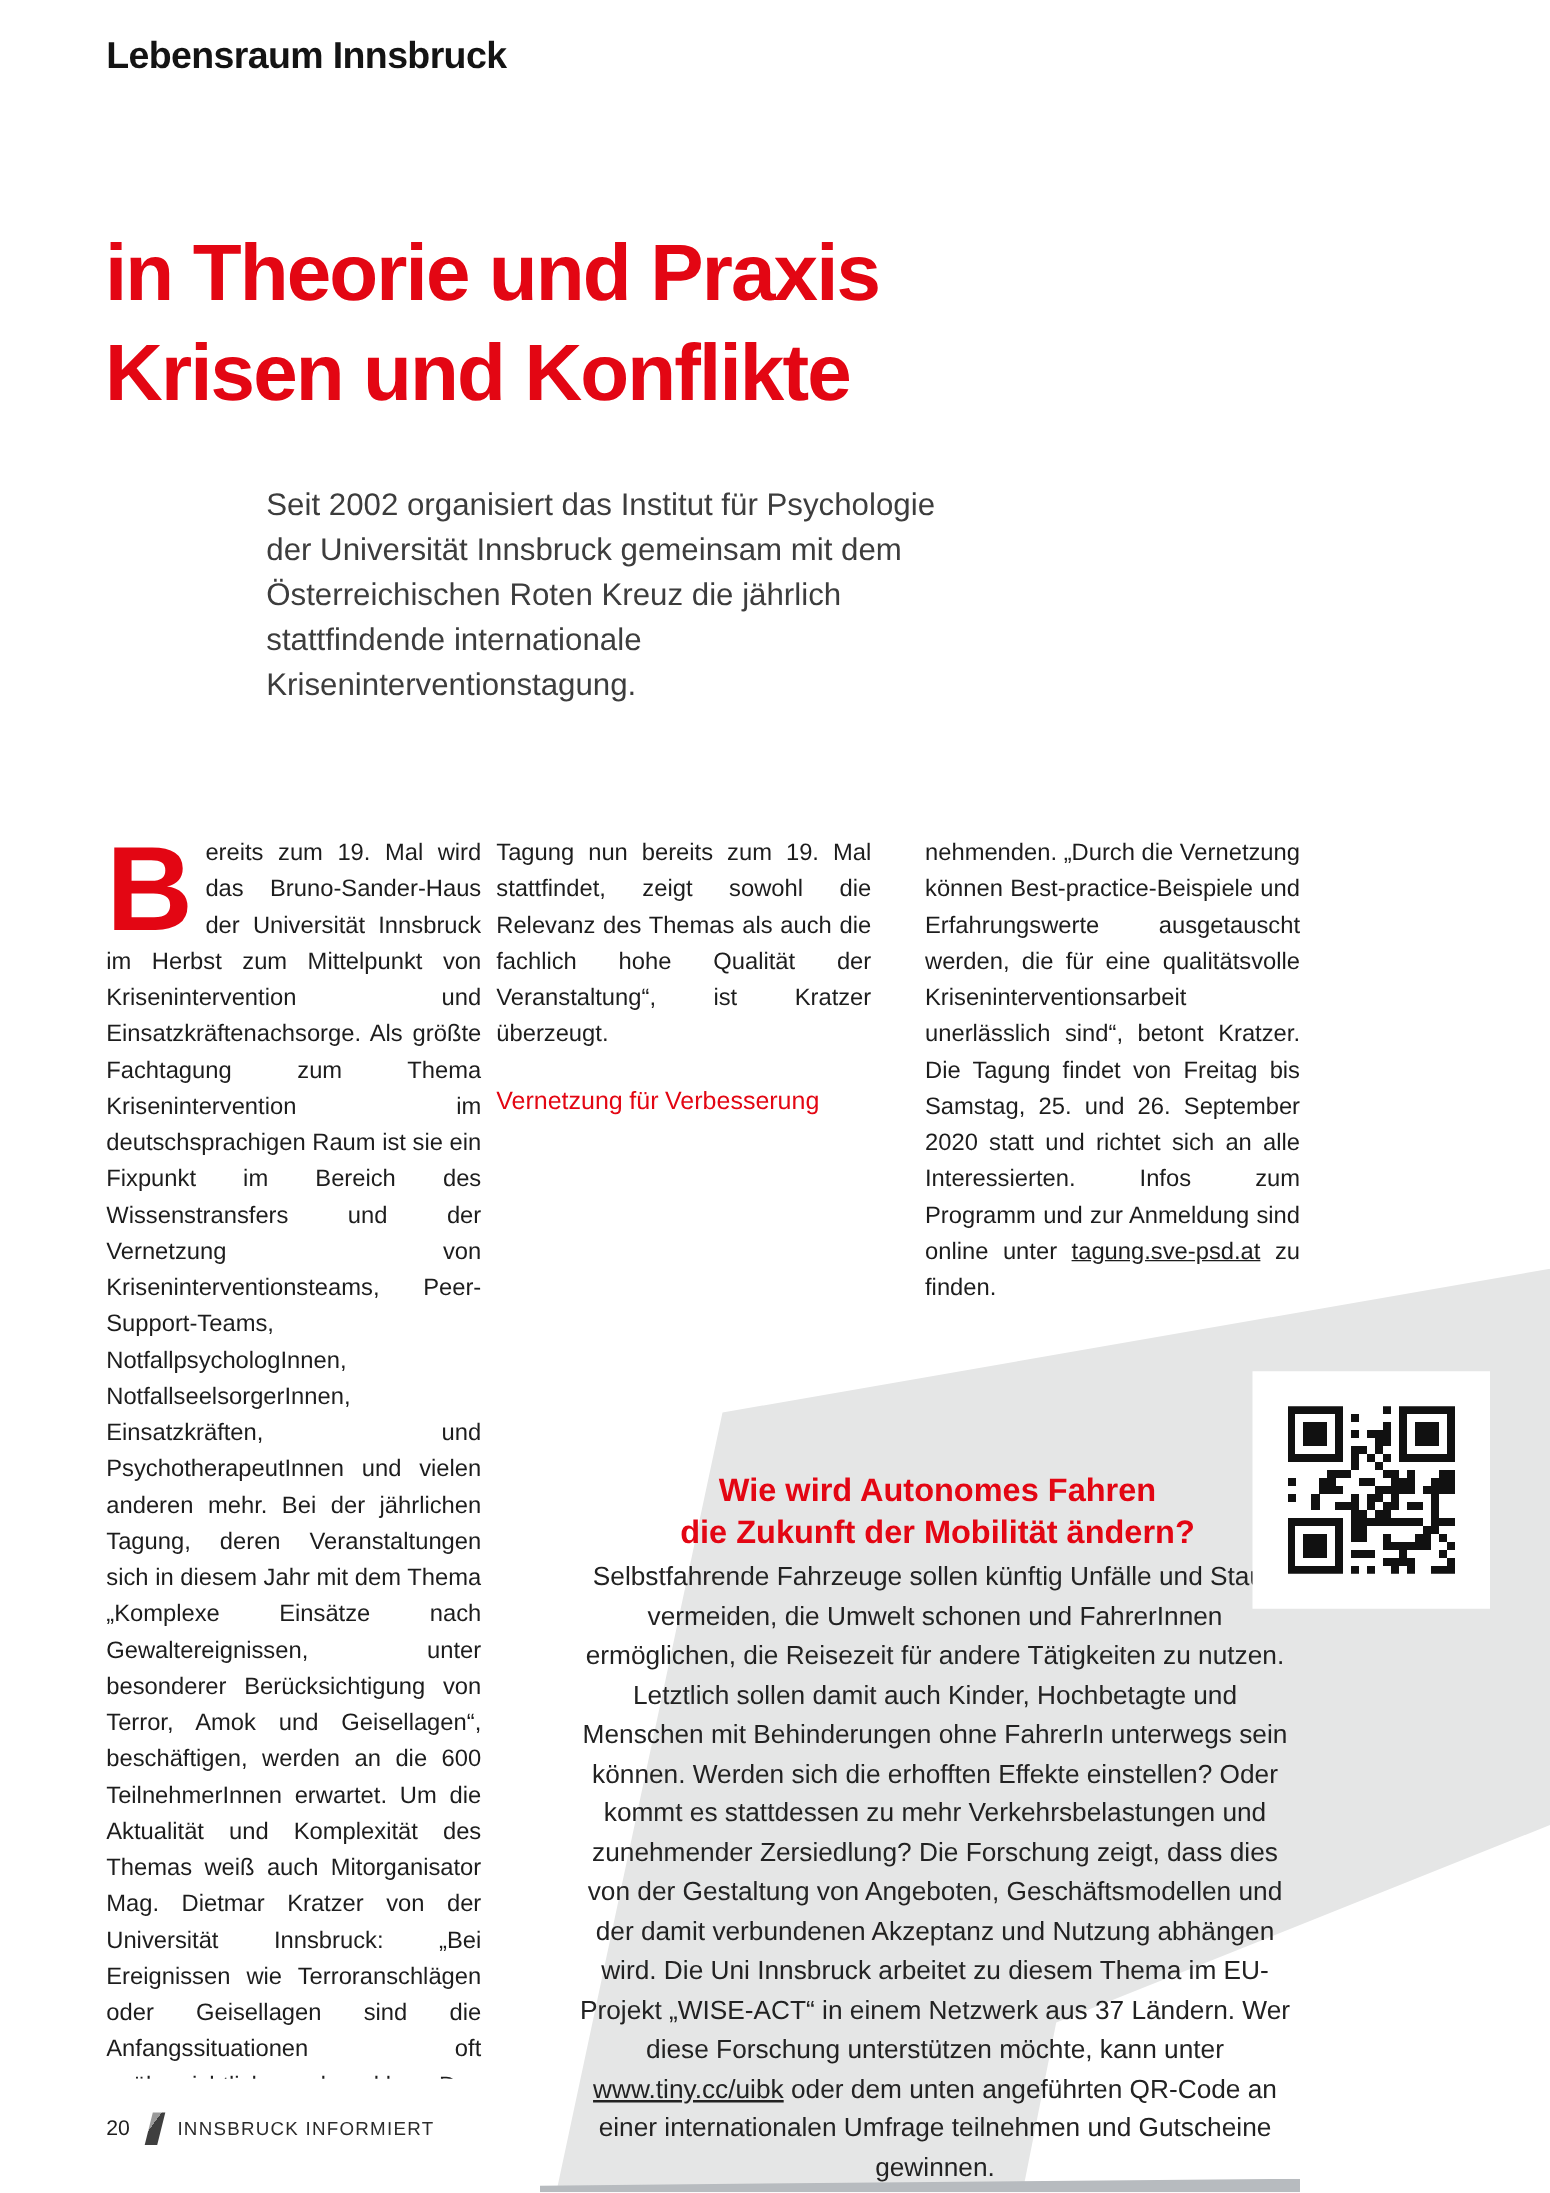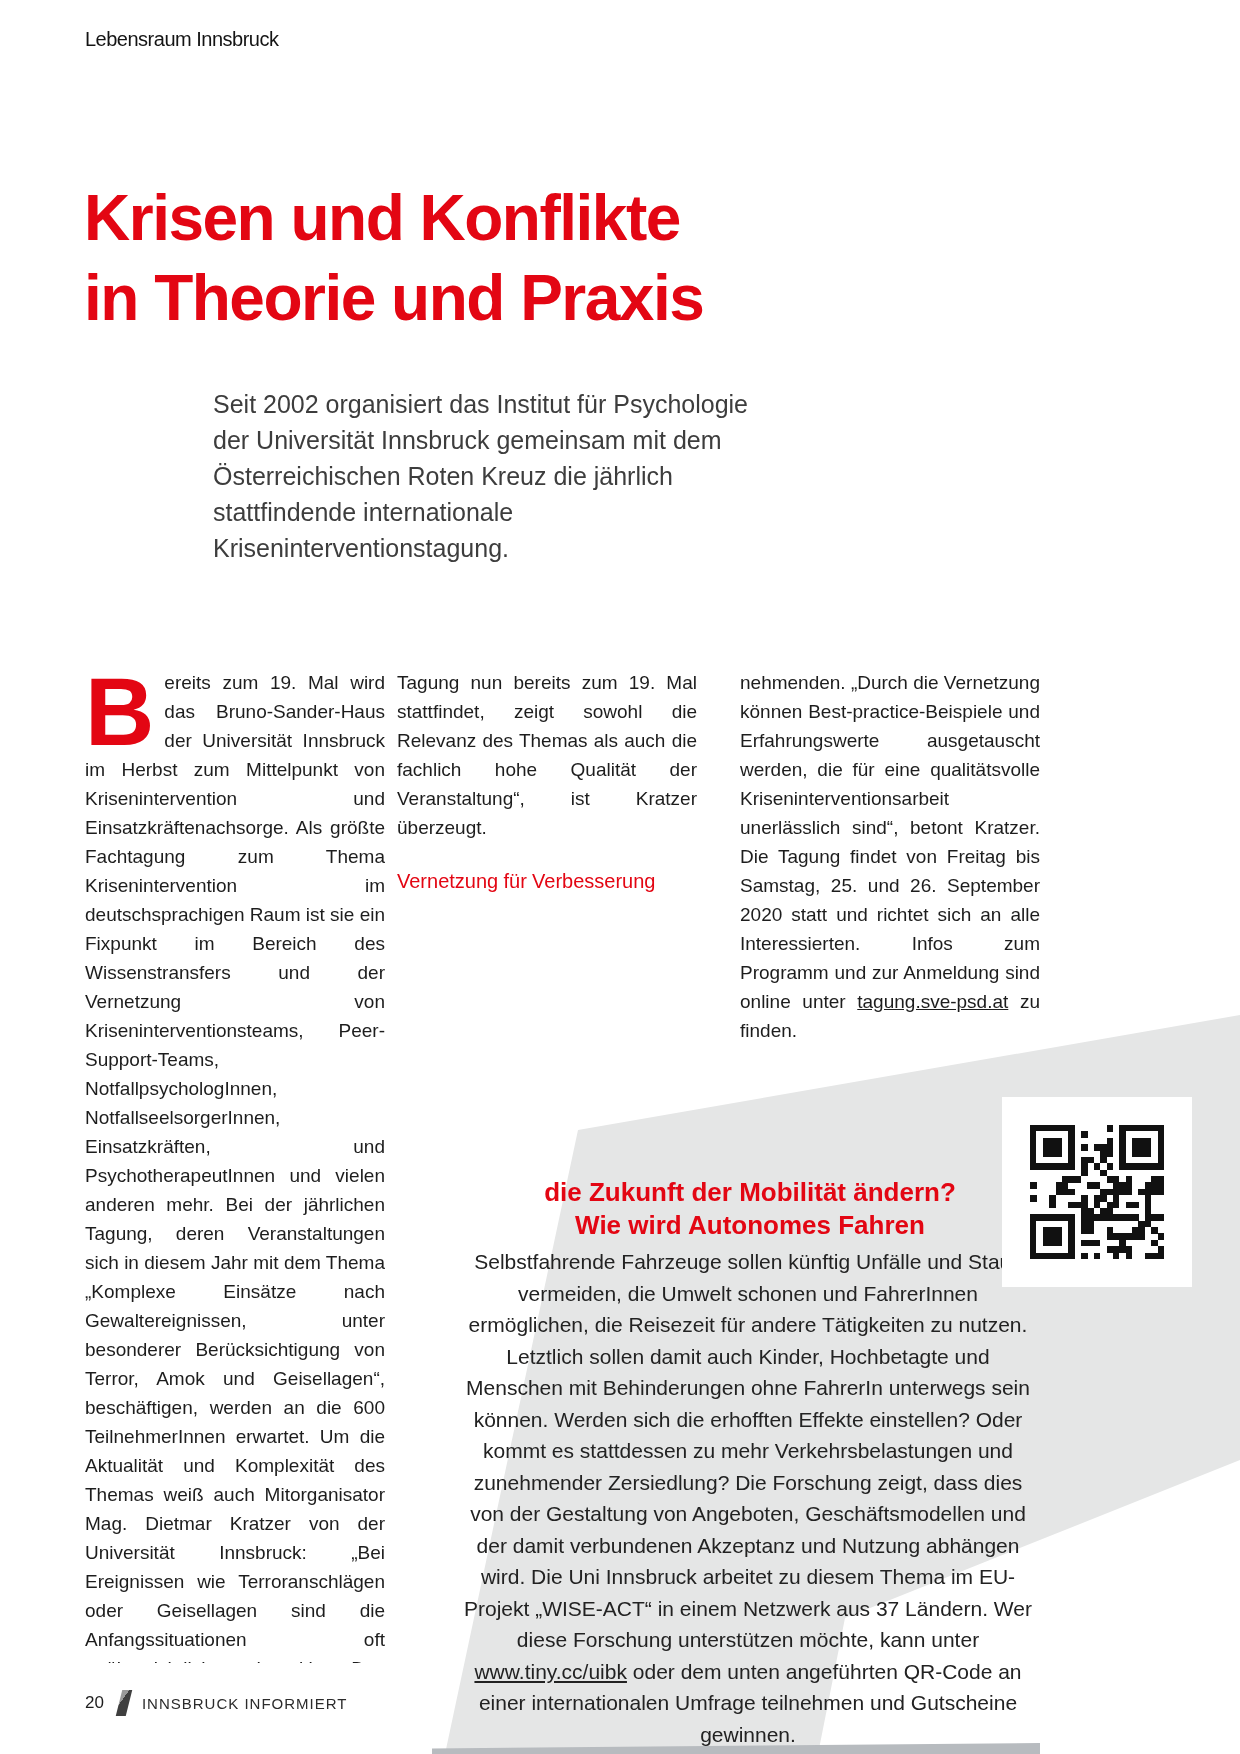"Lebensraum Innsbruck" .section-label { font-size: 20px -> 30px; font-weight: normal -> bold }
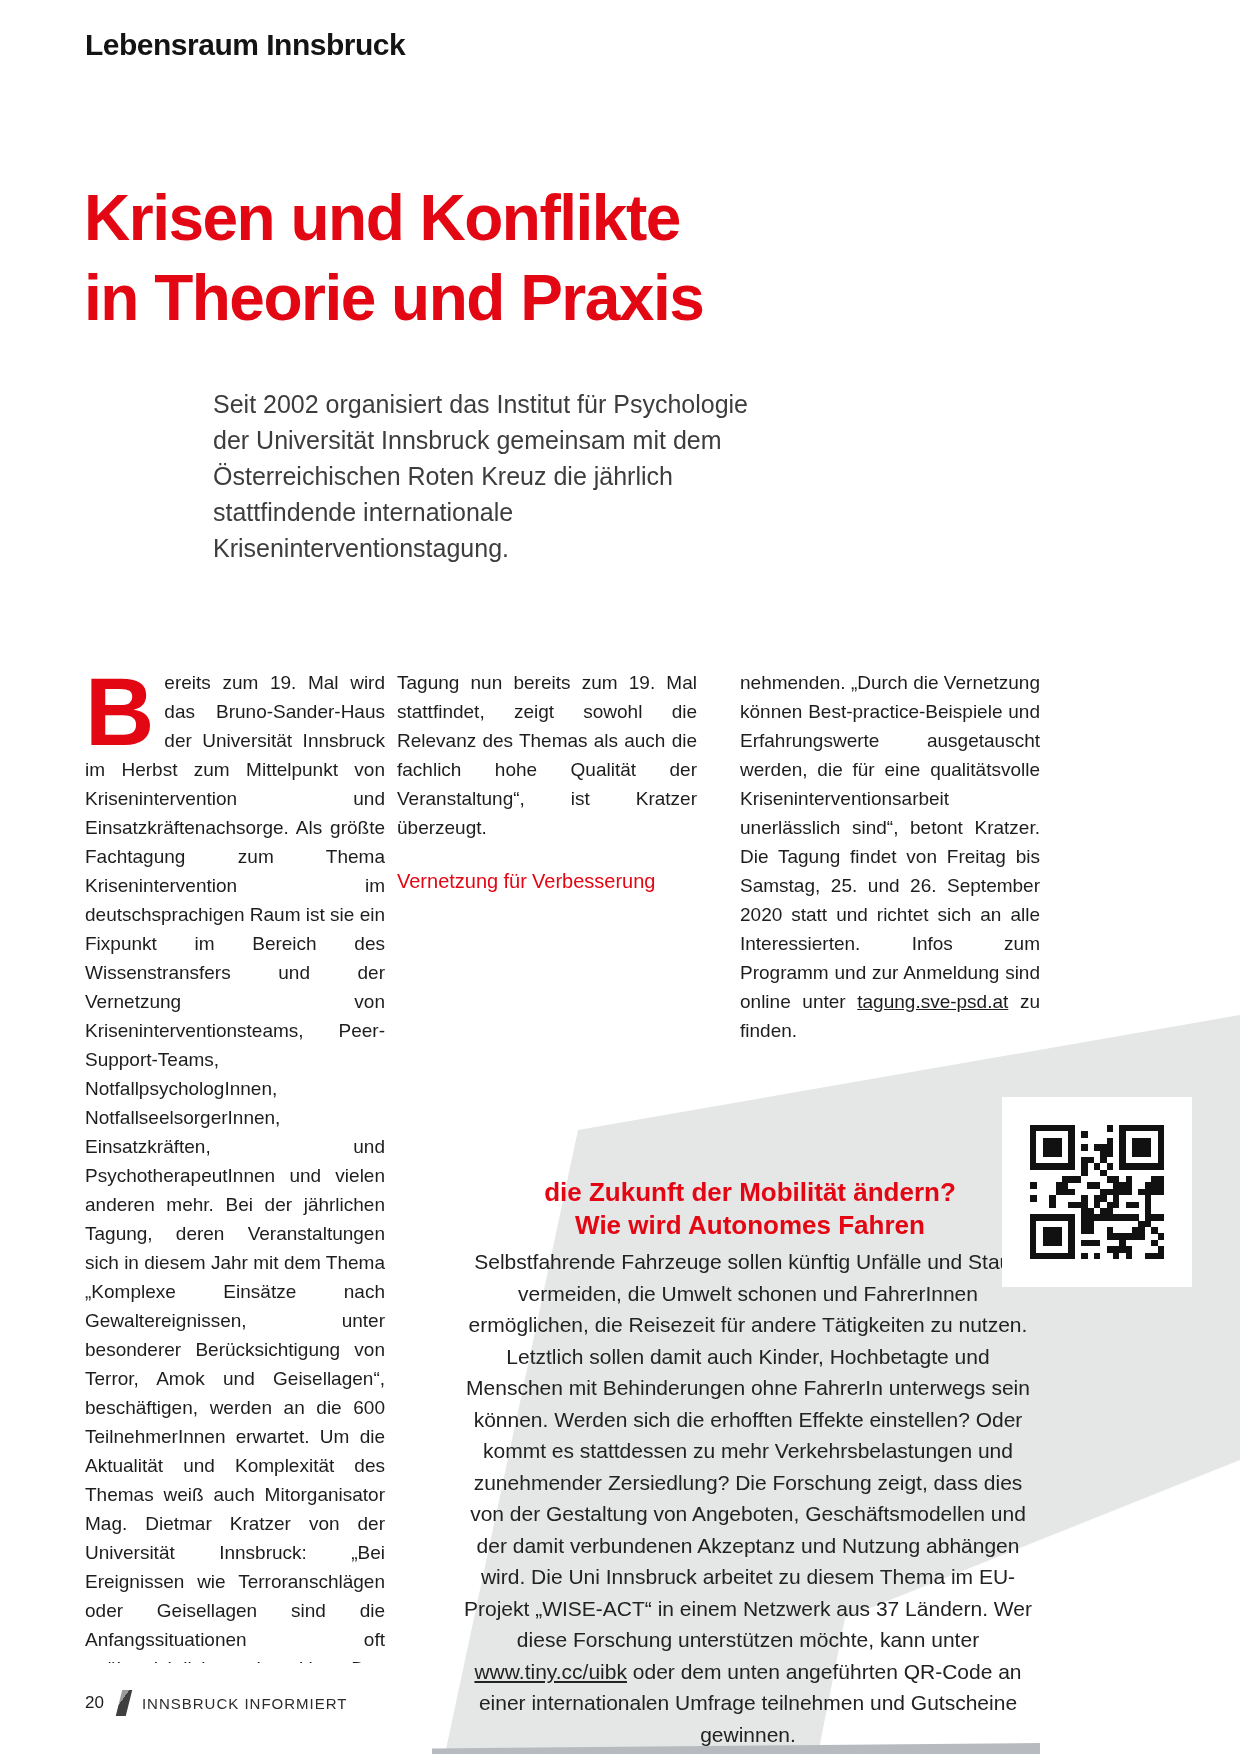"Krisen und Konflikte" div { order: before "in Theorie und Praxis" -> after "in Theorie und Praxis" }
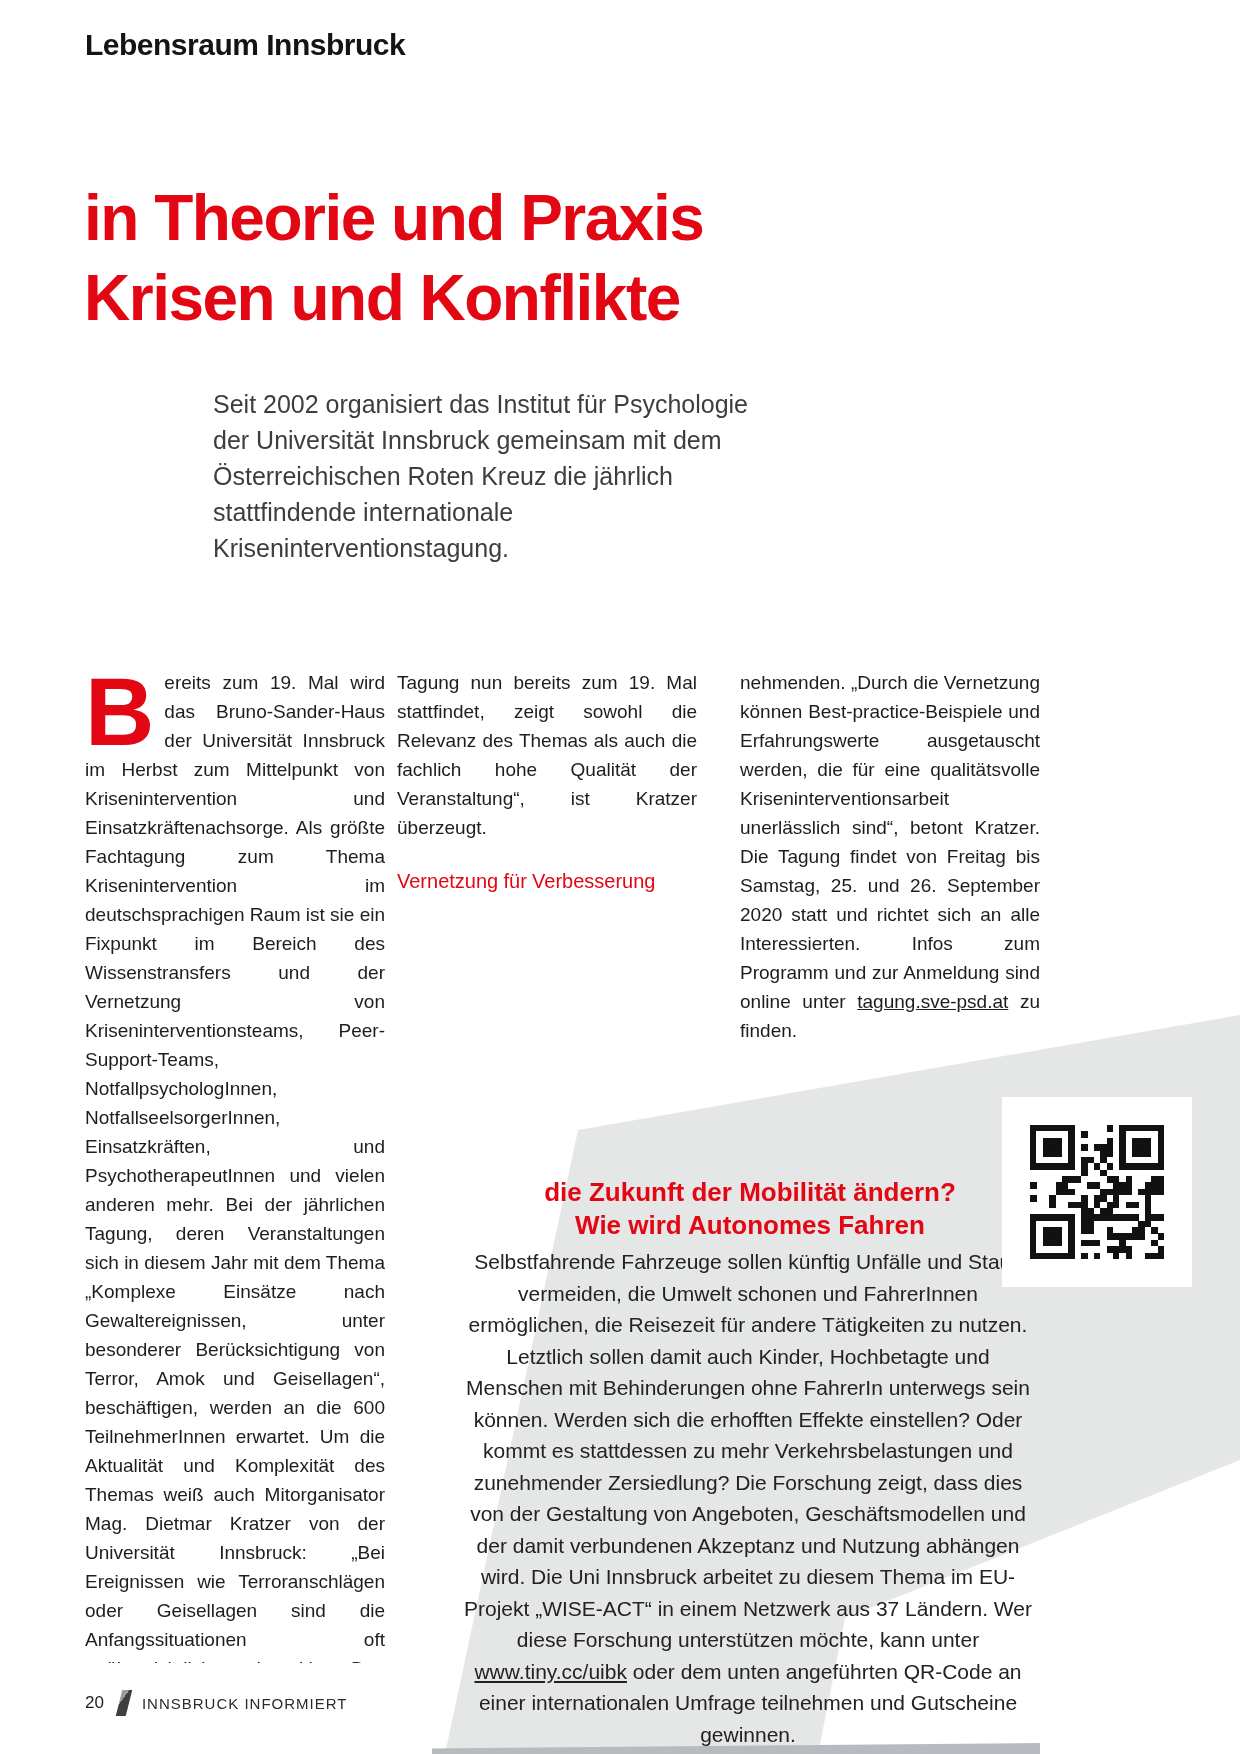"die Zukunft der Mobilität ändern?" div { order: before "Wie wird Autonomes Fahren" -> after "Wie wird Autonomes Fahren" }
